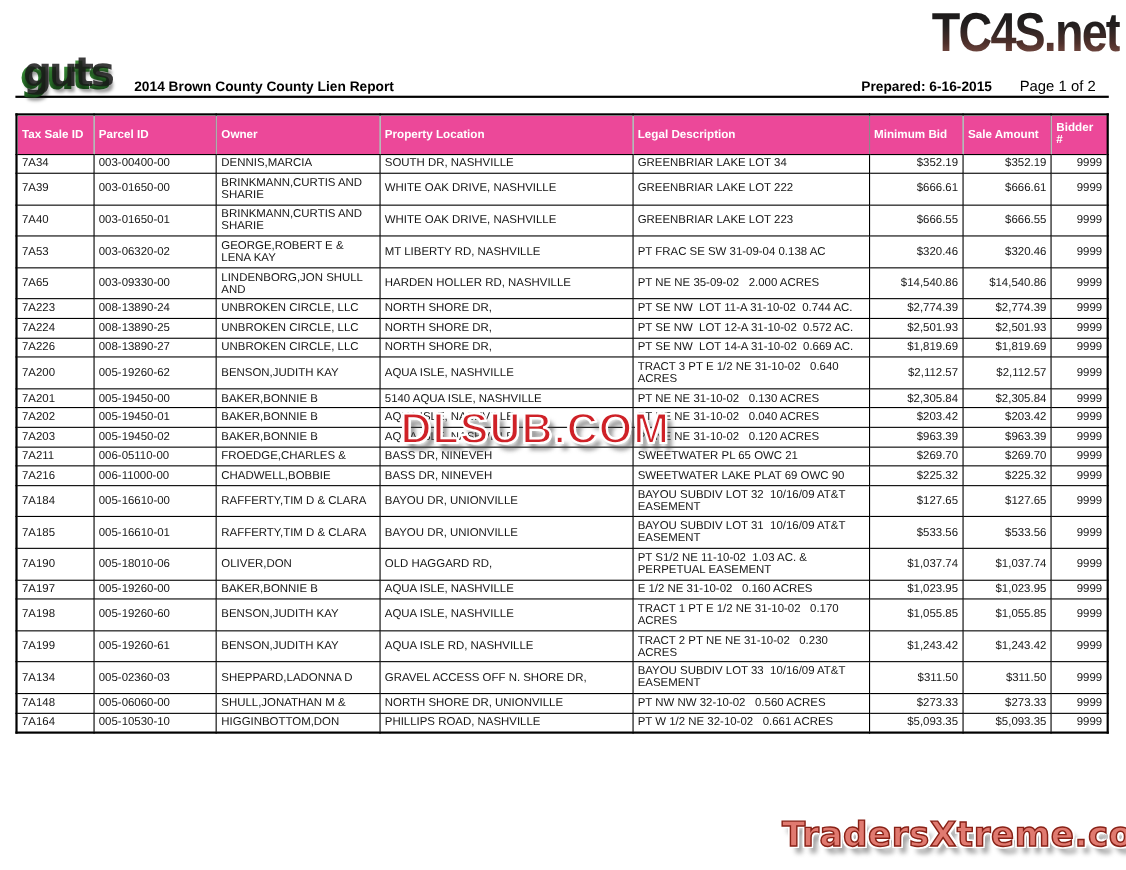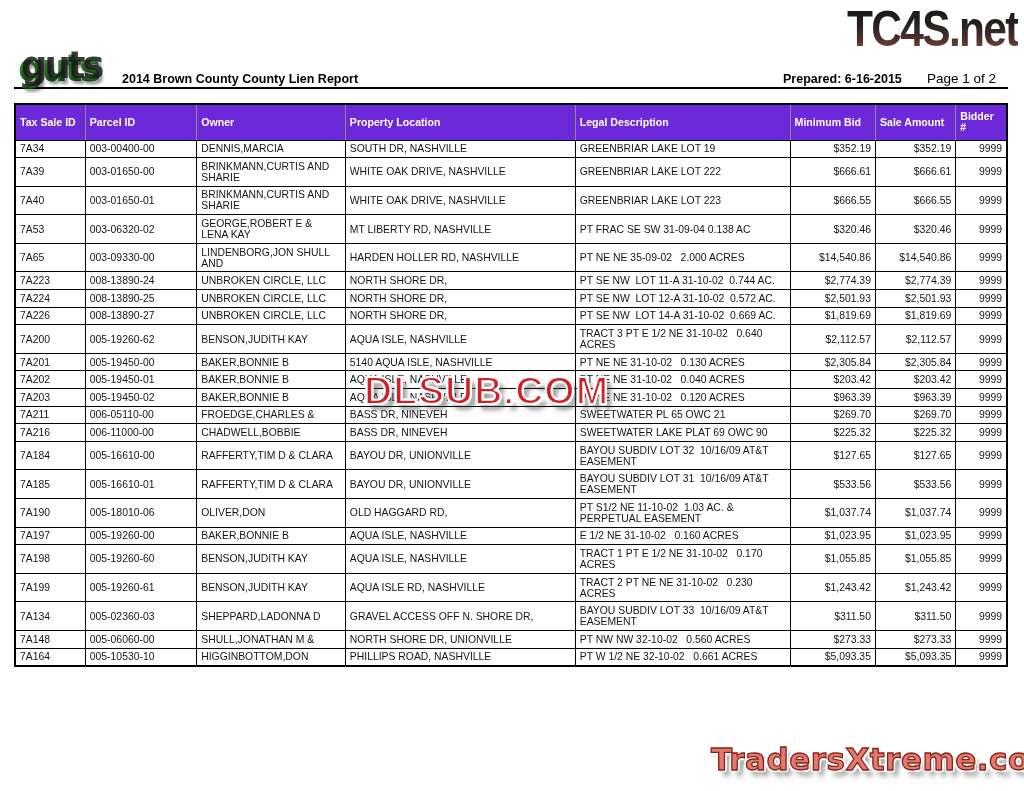"Tax Sale ID" .lien-table thead th { background: #6d28d9 -> #ec4899 }
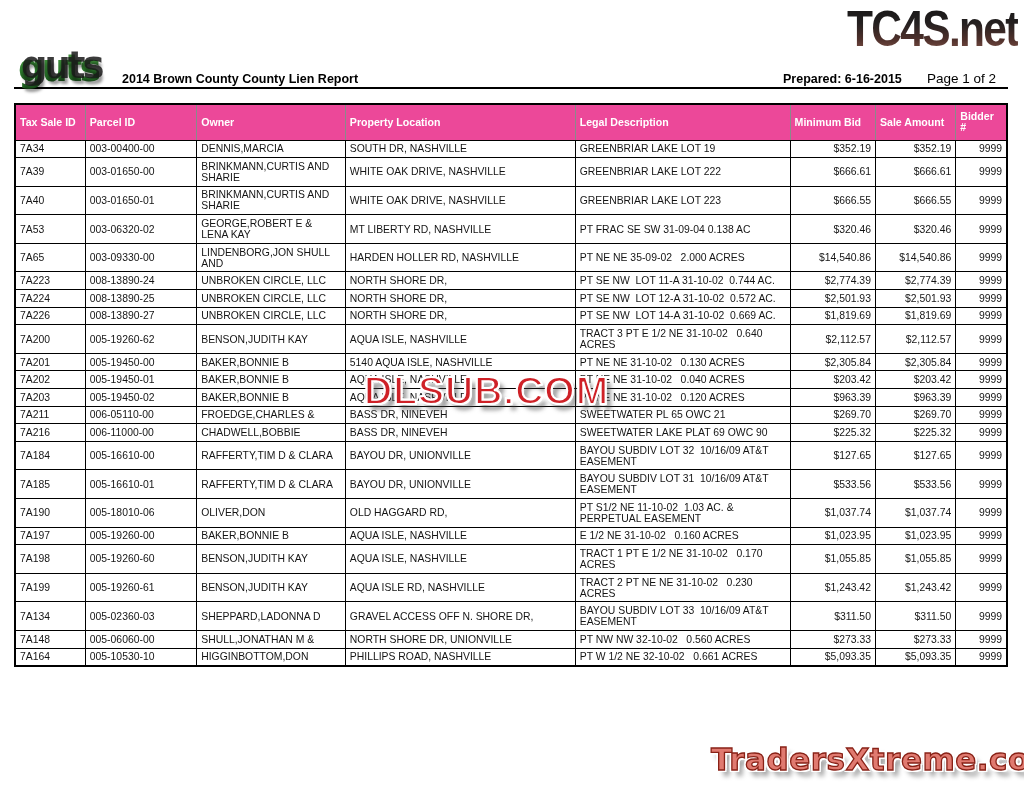"GREENBRIAR LAKE LOT 19" td { text: 19 -> 34 }
